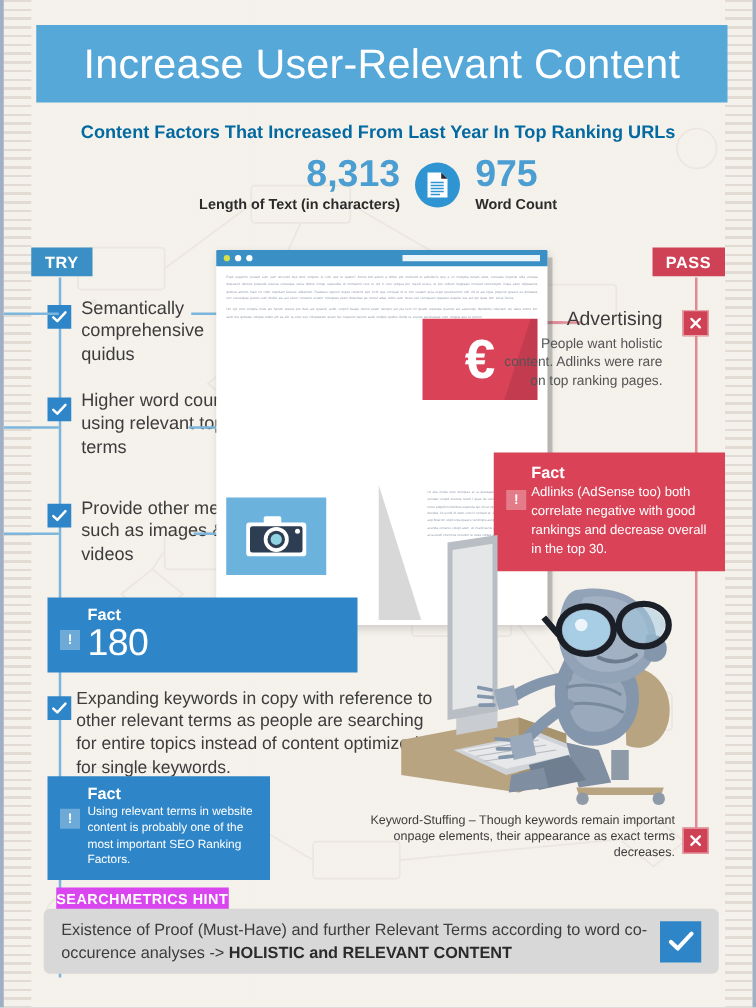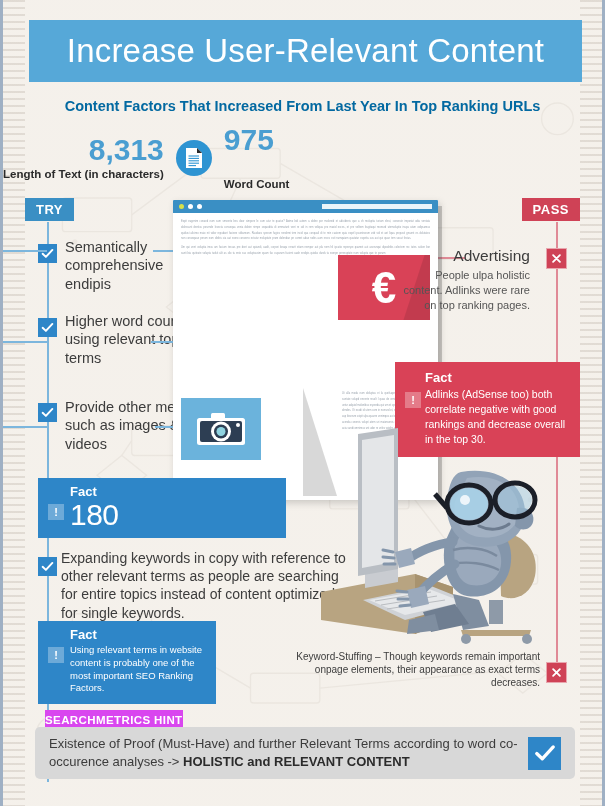"8,313" .stats { justify-content: flex-start -> center }
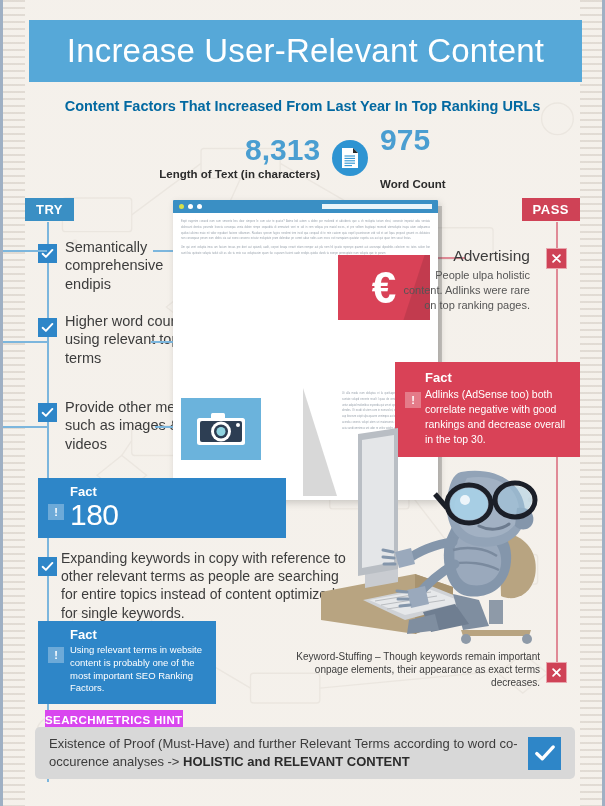"975" .stat.right { gap: 20px -> none }
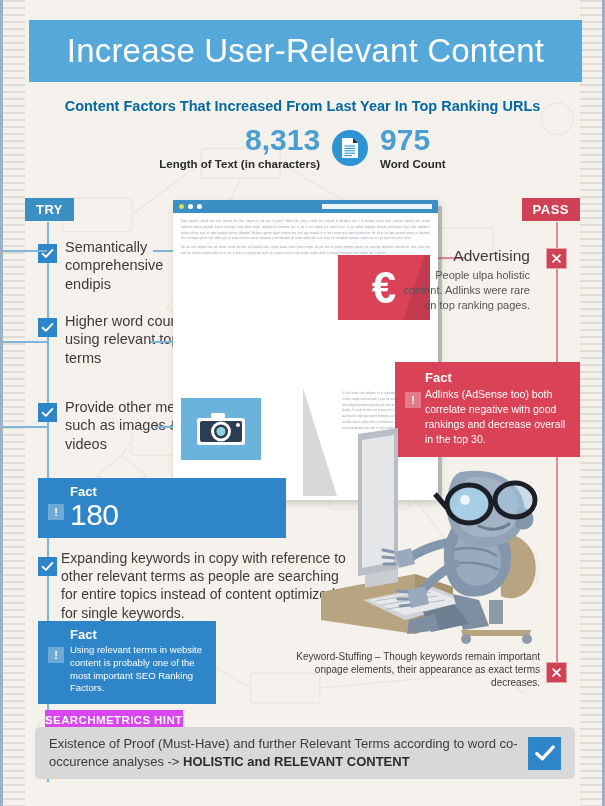"Semantically comprehensive endipis" div.li { text: endipis -> quidus }
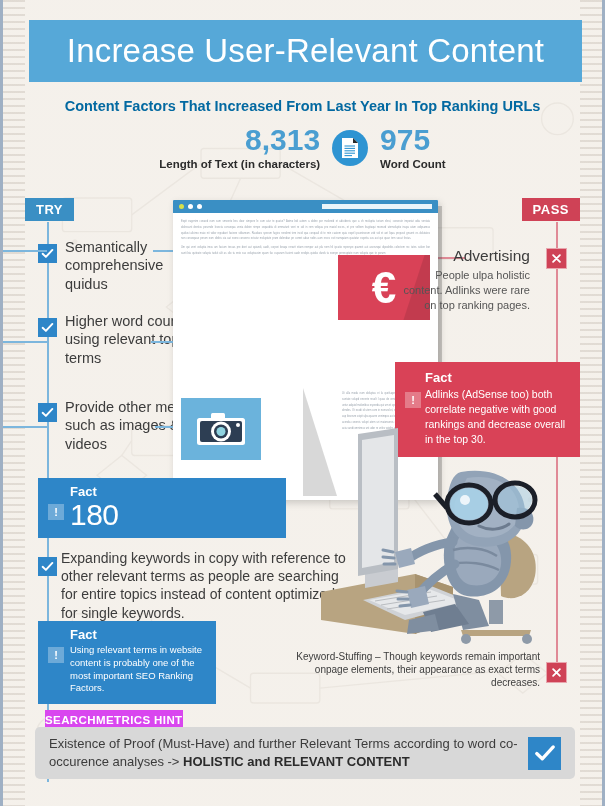"People ulpa holistic content. Adlinks" div.adv-body { text: ulpa -> want }
